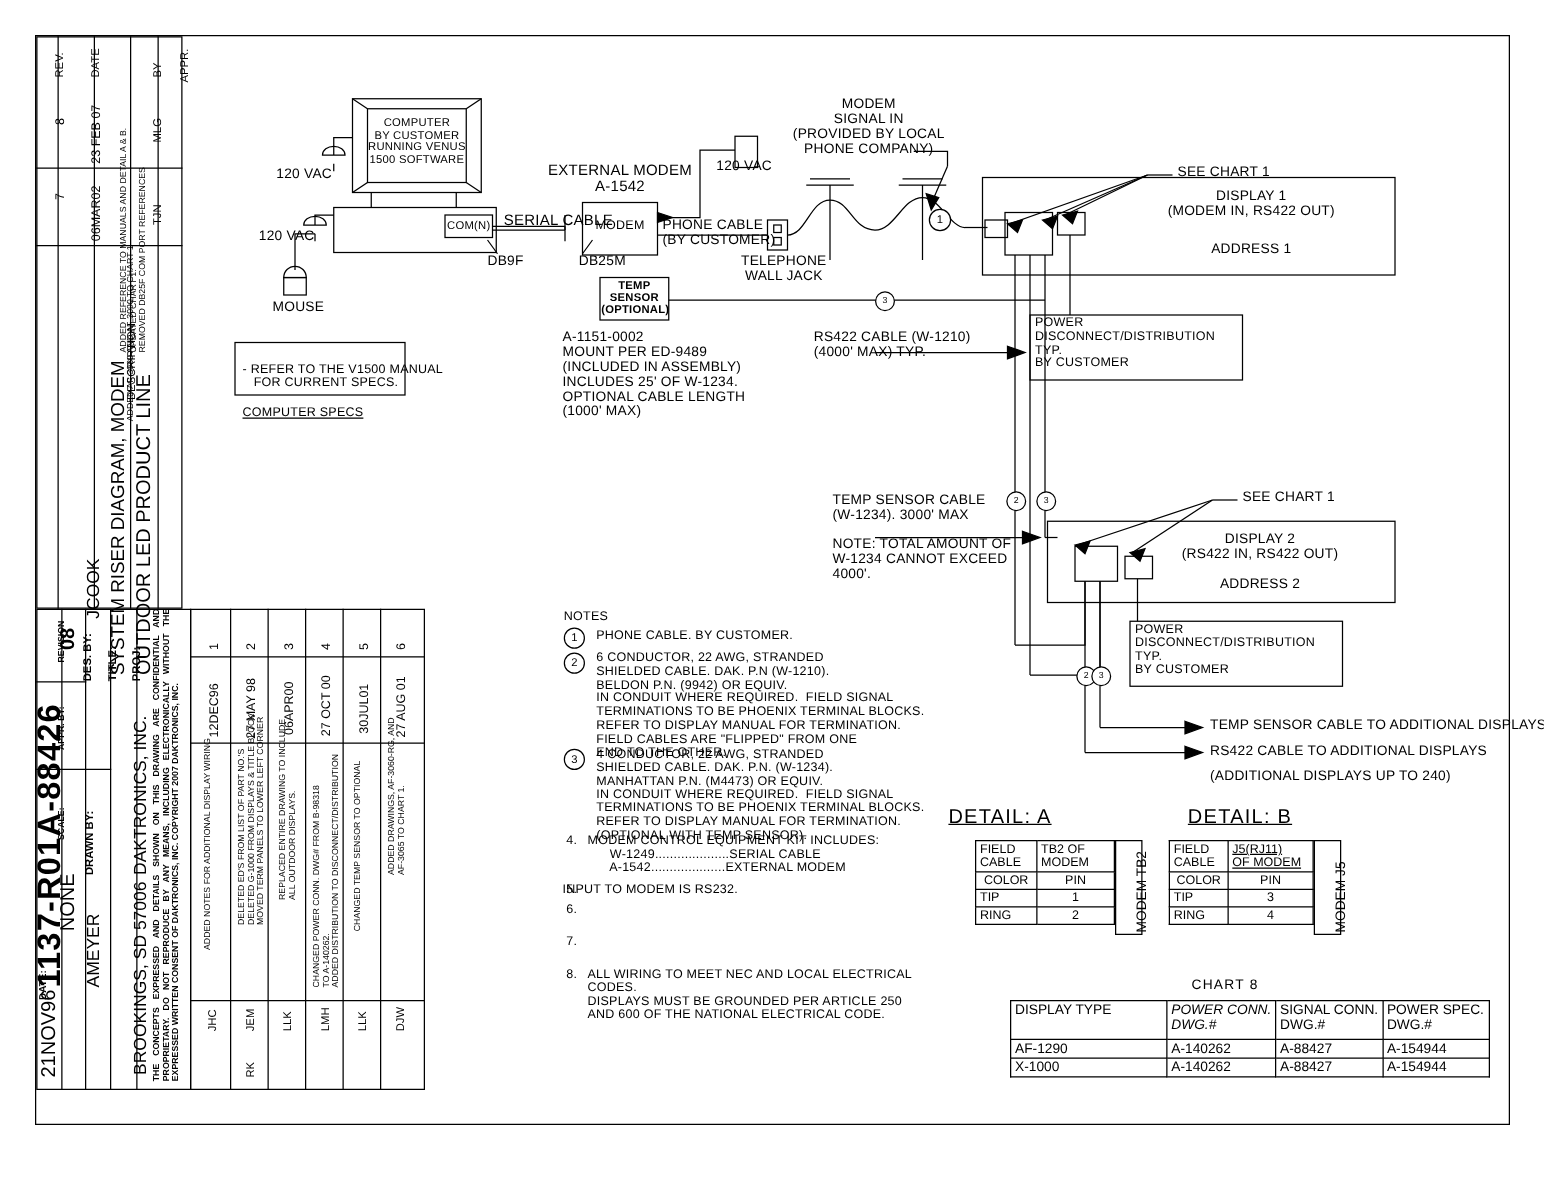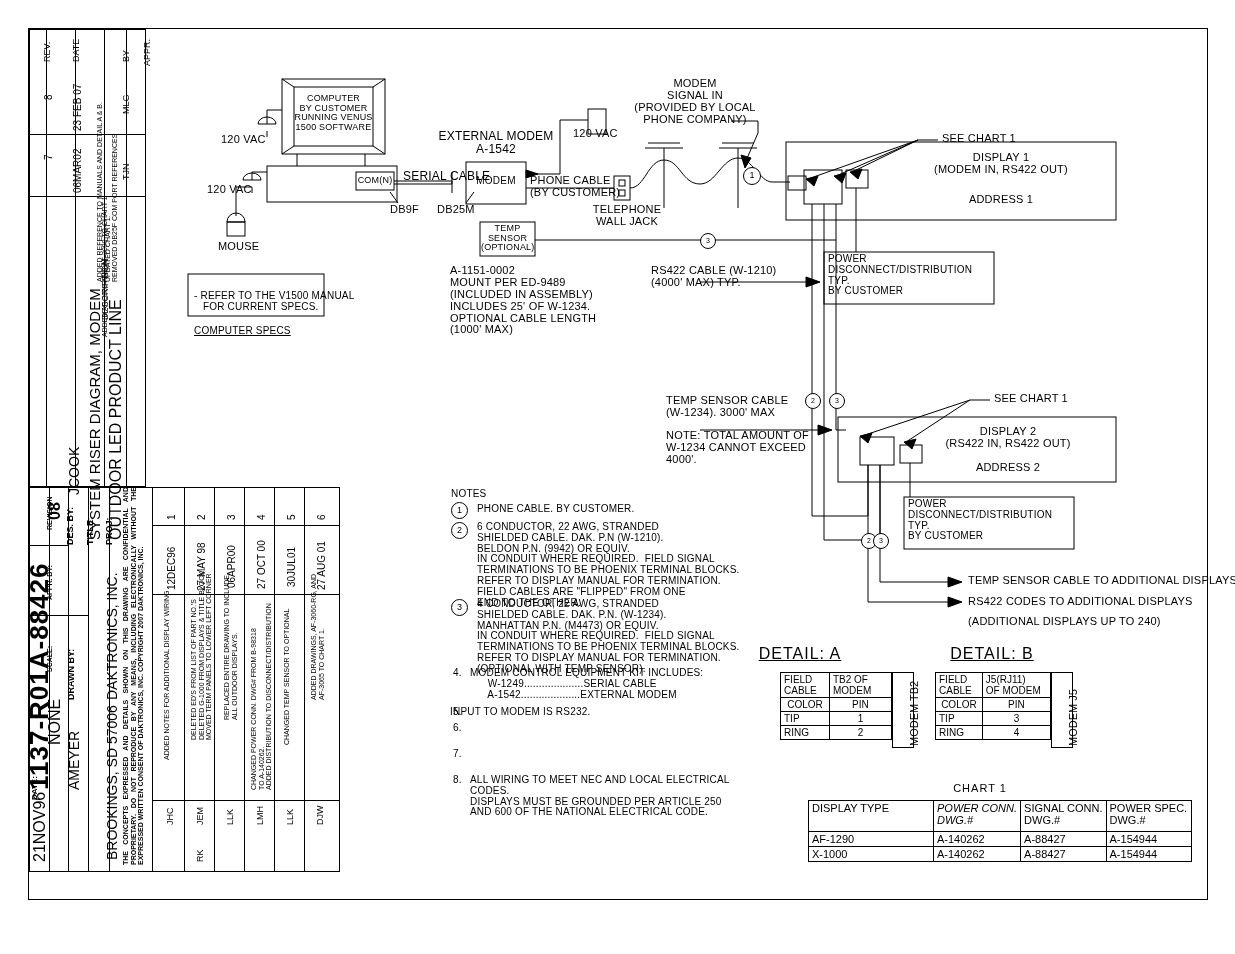"DB25M" div.t { left: 437px -> 463px }
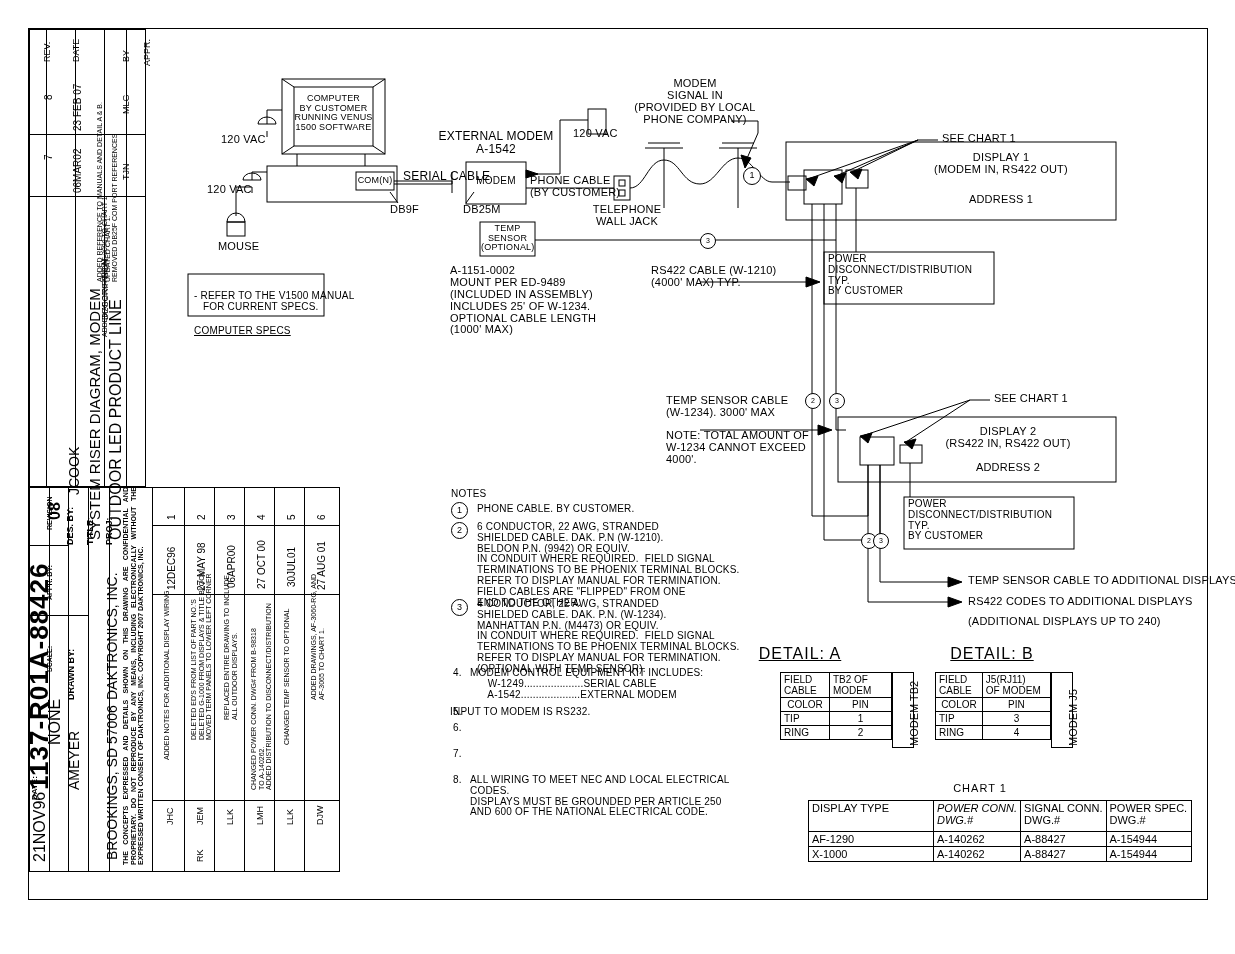"TEMP" div.t { font-weight: none -> bold }
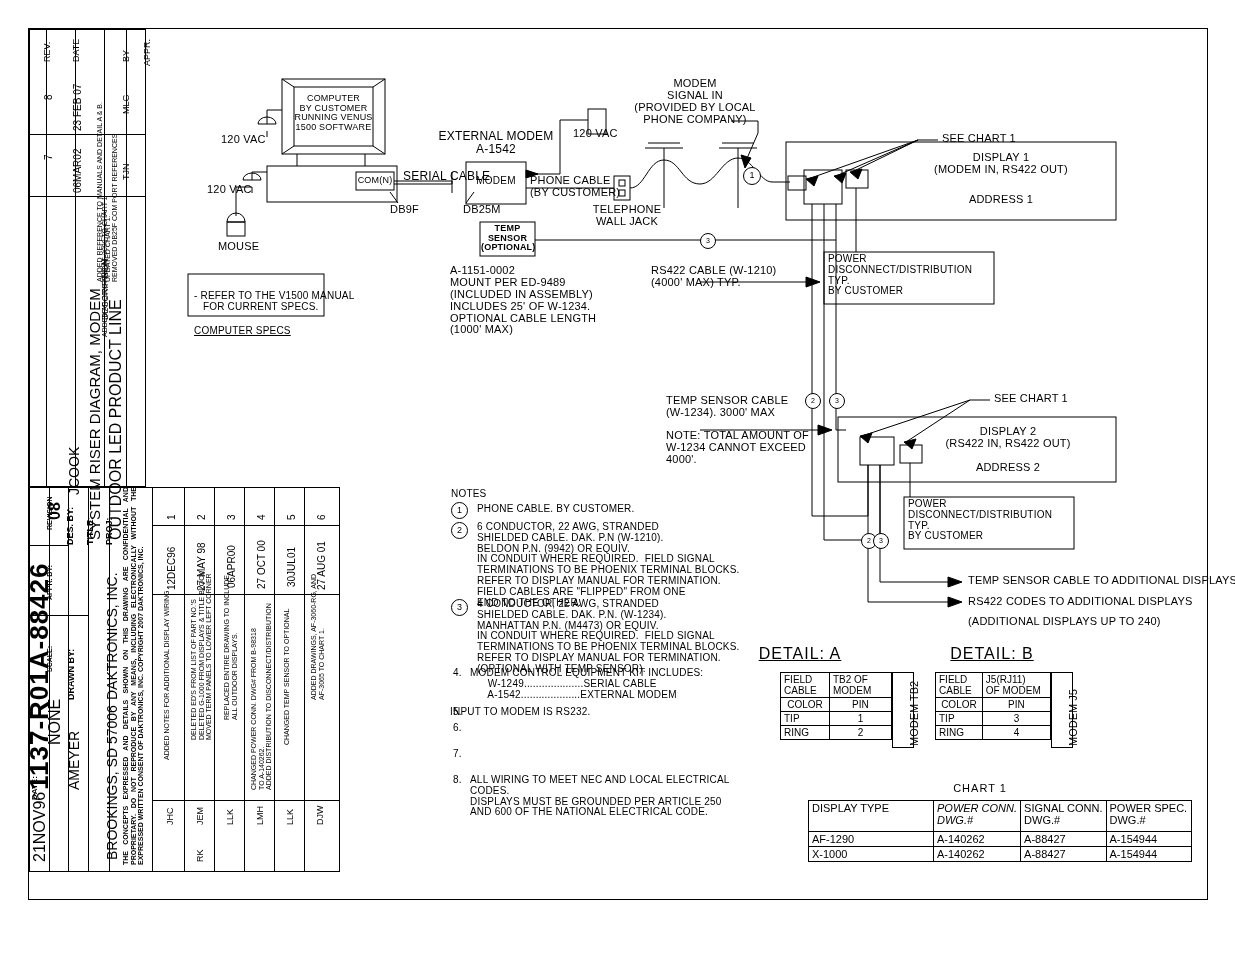"RS422 CODES TO ADDITIONAL DISPLAYS" div.t { text: CODES -> CABLE }
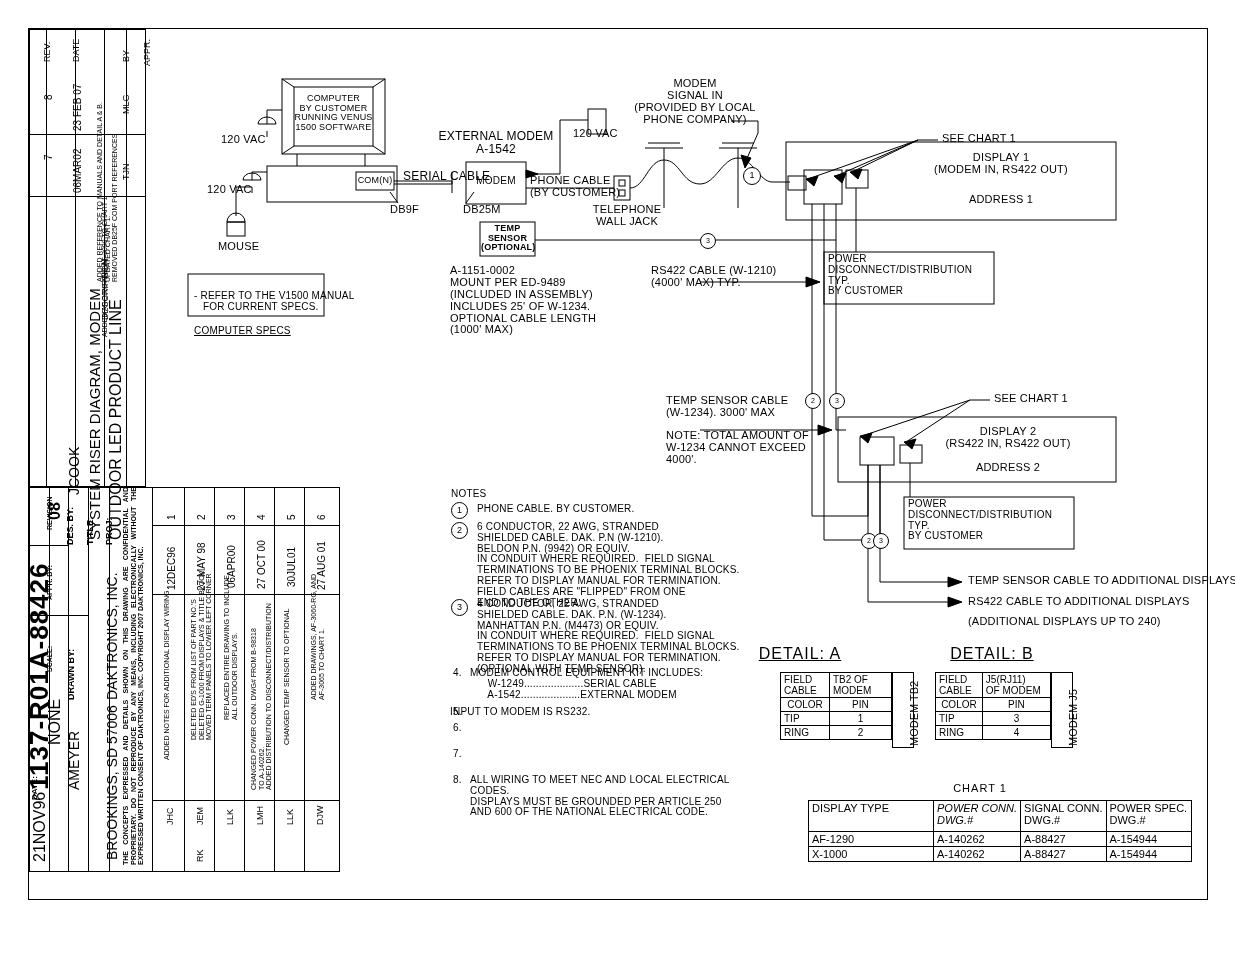"J5(RJ11)" td { text-decoration: none -> underline }
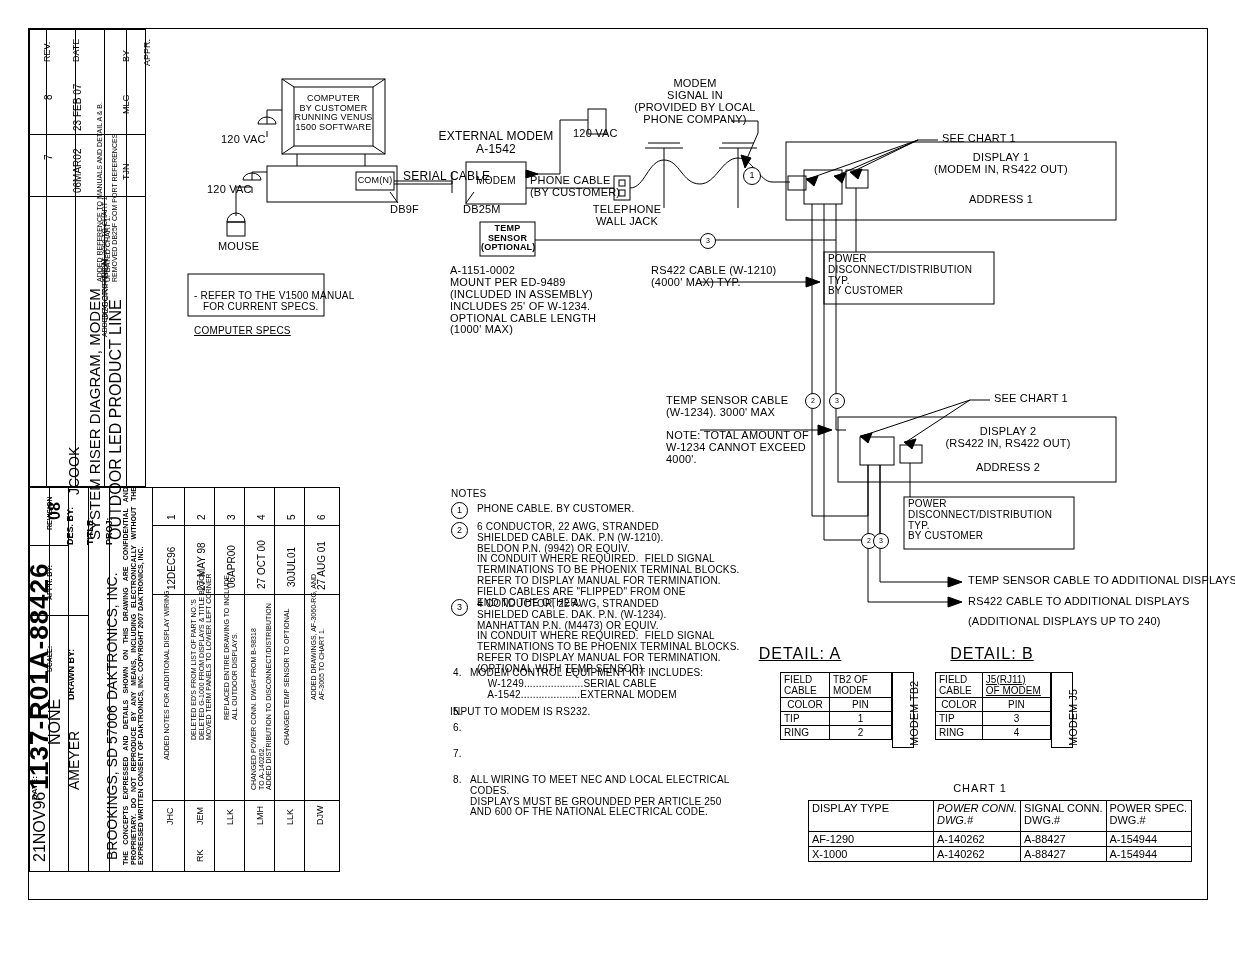"CHART 1" div.t { text: 1 -> 8 }
